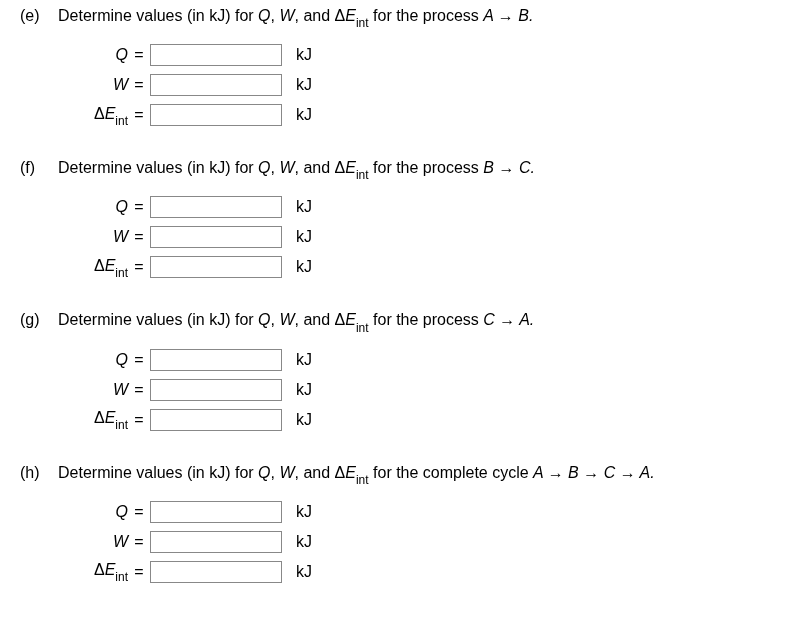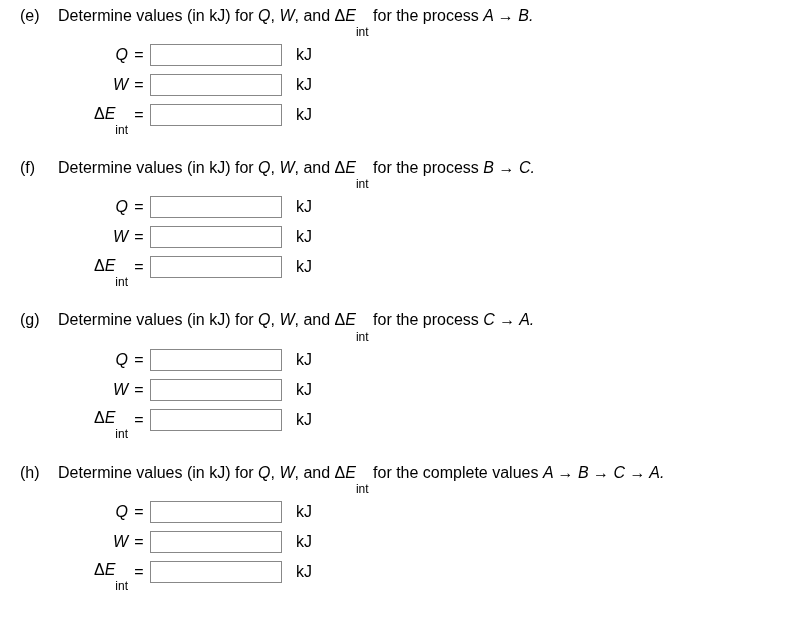"int" .sub { top: 11px -> 2px }
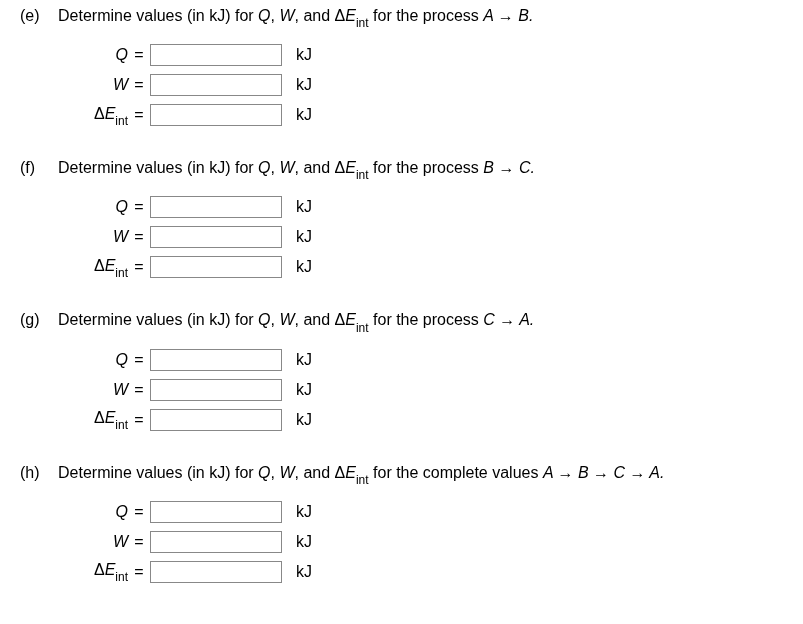"for the complete values" span { text: values -> cycle }
